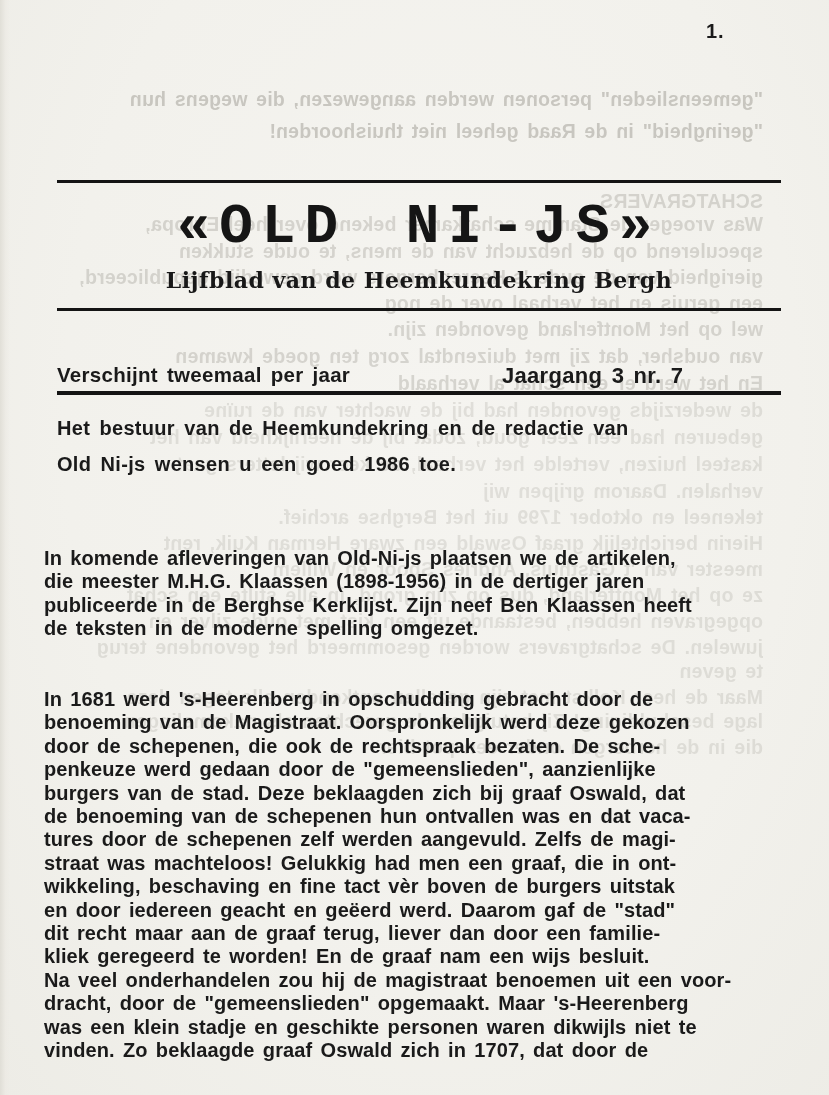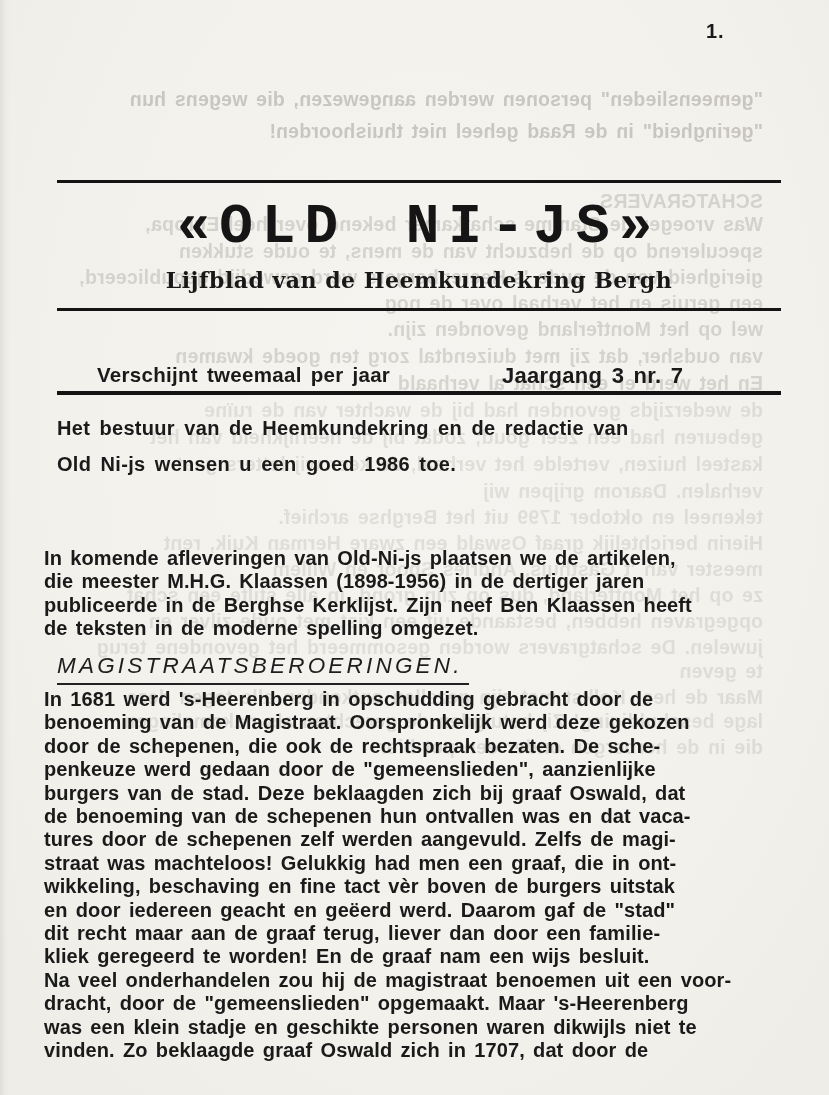"Verschijnt tweemaal per jaar" .issue-left { margin-left: 40px -> none }
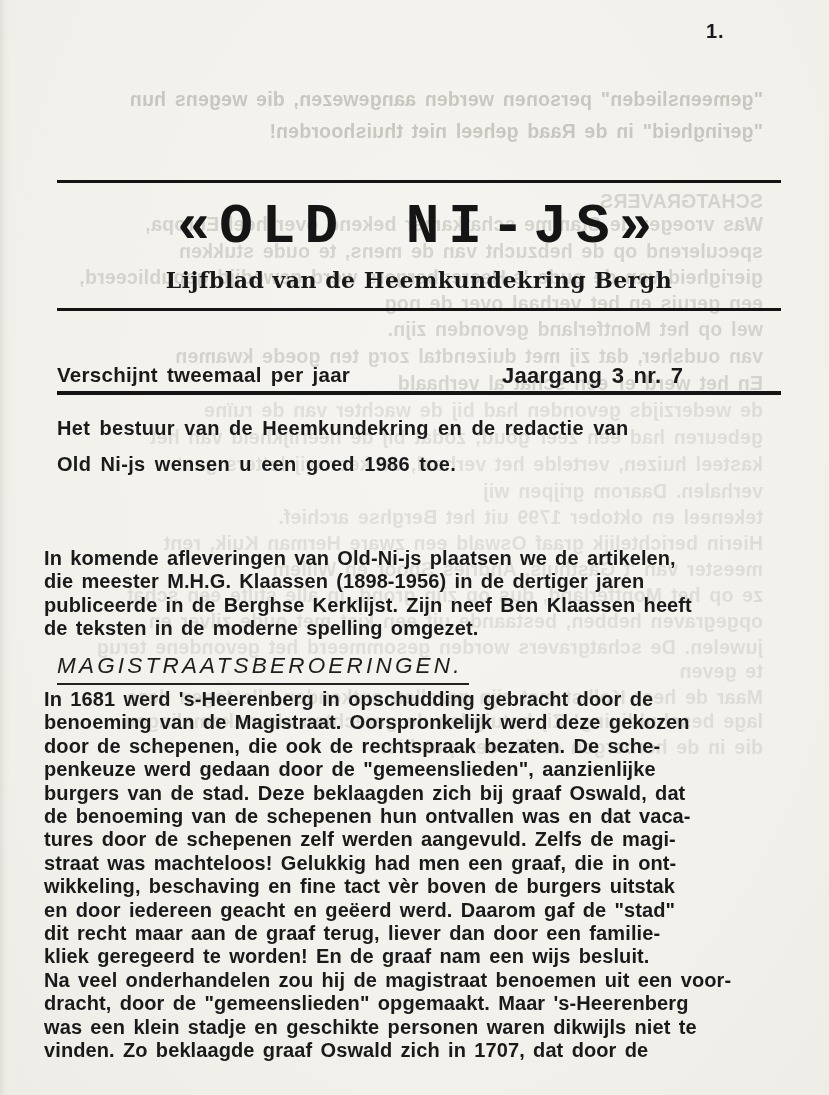"MAGISTRAATSBEROERINGEN." div.abs { html: <div>MAGISTRAATSBEROERINGEN.</div> -> none }
